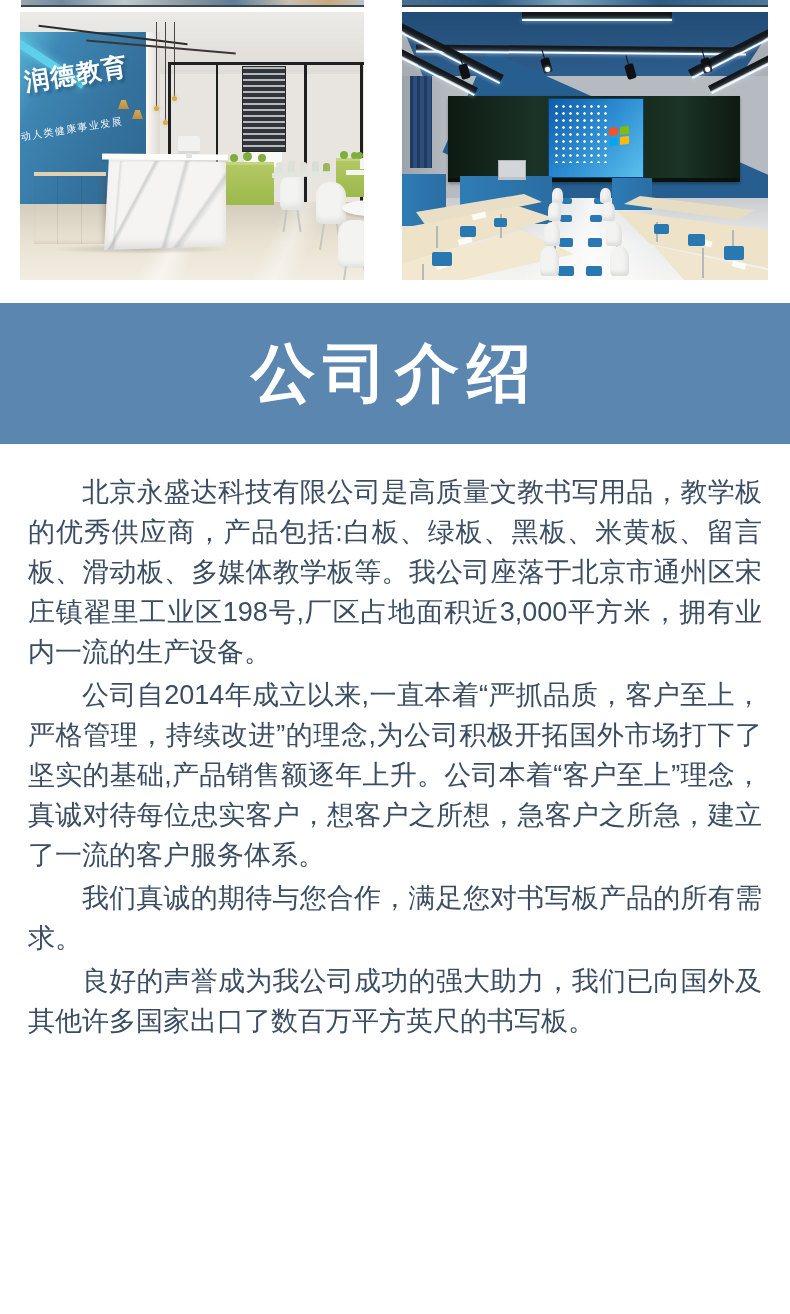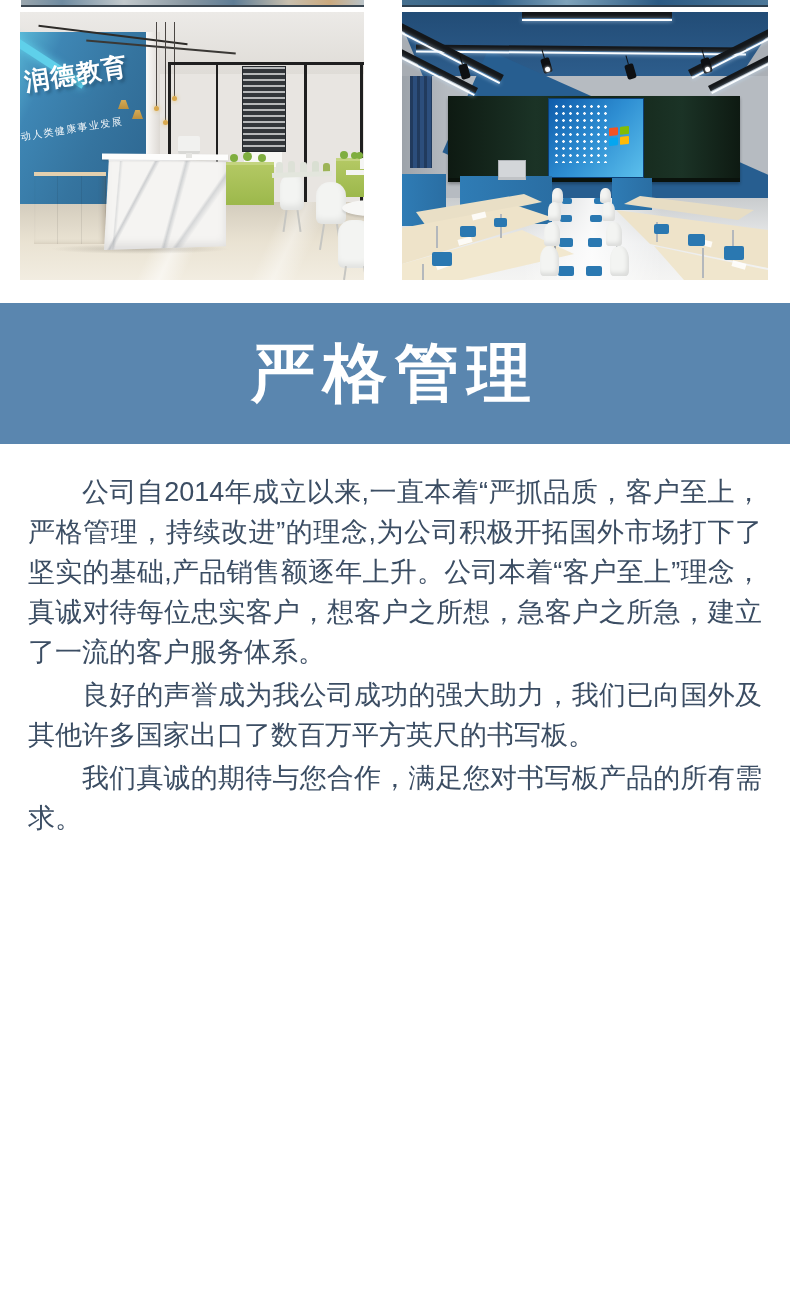"严格管理" h1 { text: 严格管理 -> 公司介绍 }
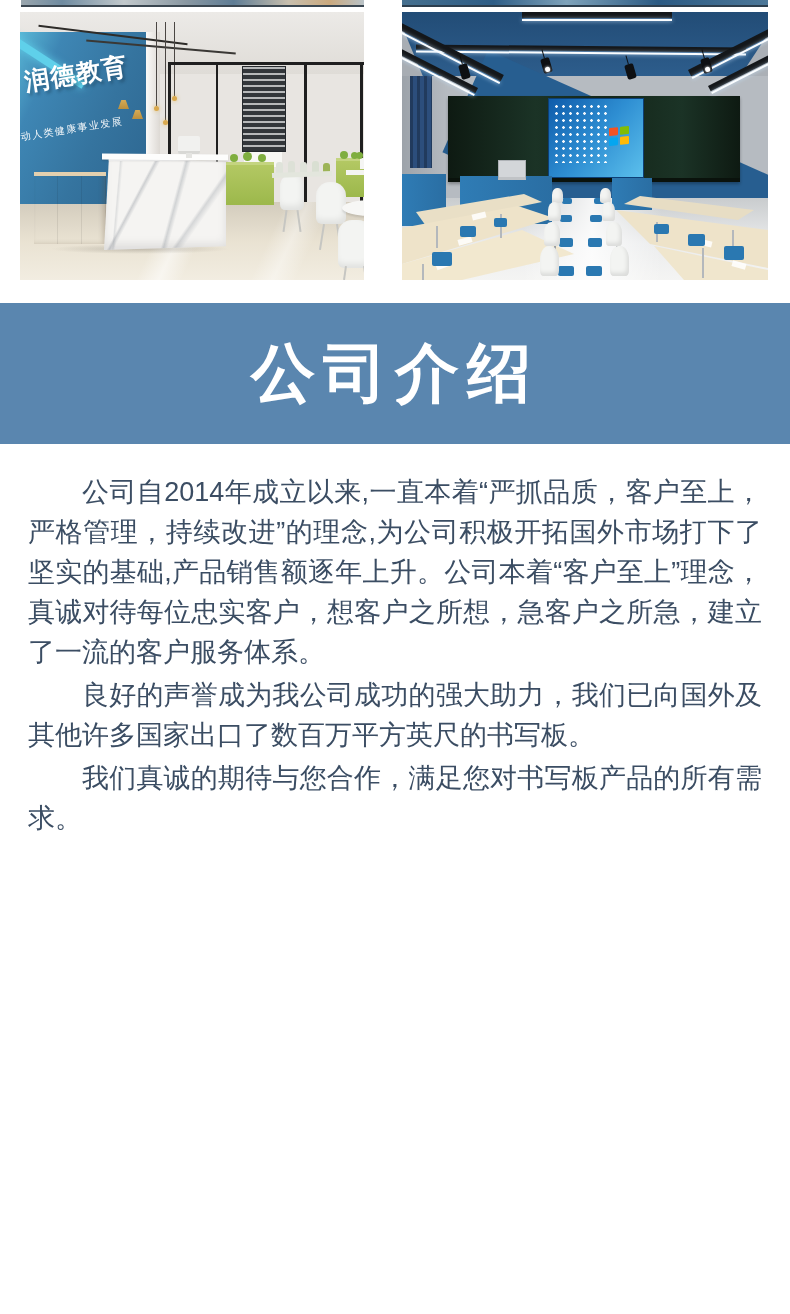"北京永盛达科技有限公司是高质量文教书写用品，教学板的优秀供应商，产品包括:白板、" p { html: none -> <p>北京永盛达科技有限公司是高质量文教书写用品，教学板的优秀供应商，产品包括:白板、绿板、黑板、米黄板、留言板、滑动板、多媒体教学板等。我公司座落于北京市通州区宋庄镇翟里工业区198号,厂区占地面积近3,000平方米，拥有业内一流的生产设备。</p> }
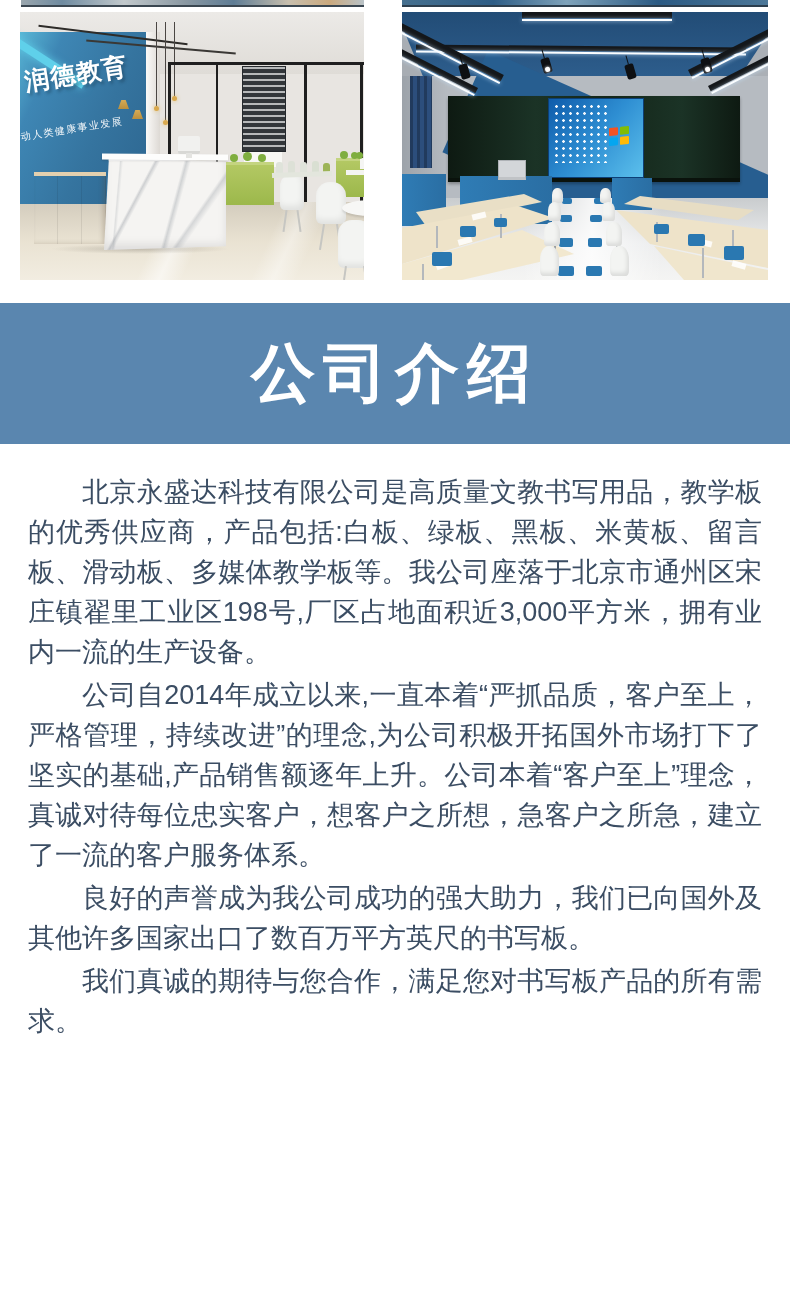"良好的声誉成为我公司成功的强大助力，我们已向国外及其他许多国家出口了数百万平方英" p { order: before "我们真诚的期待与您合作，满足您对书写板产品的所有需求。" -> after "我们真诚的期待与您合作，满足您对书写板产品的所有需求。" }
